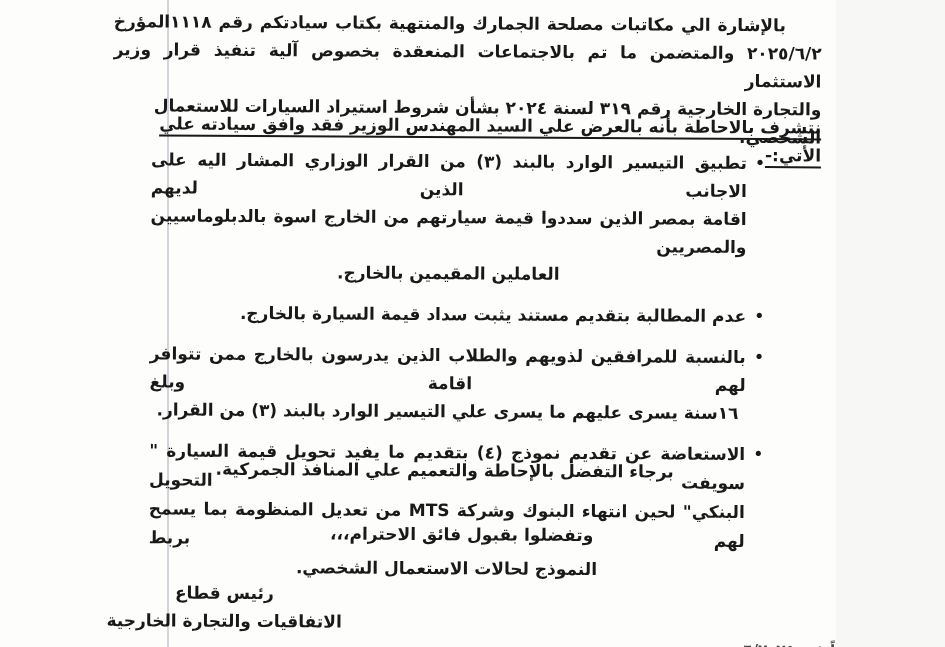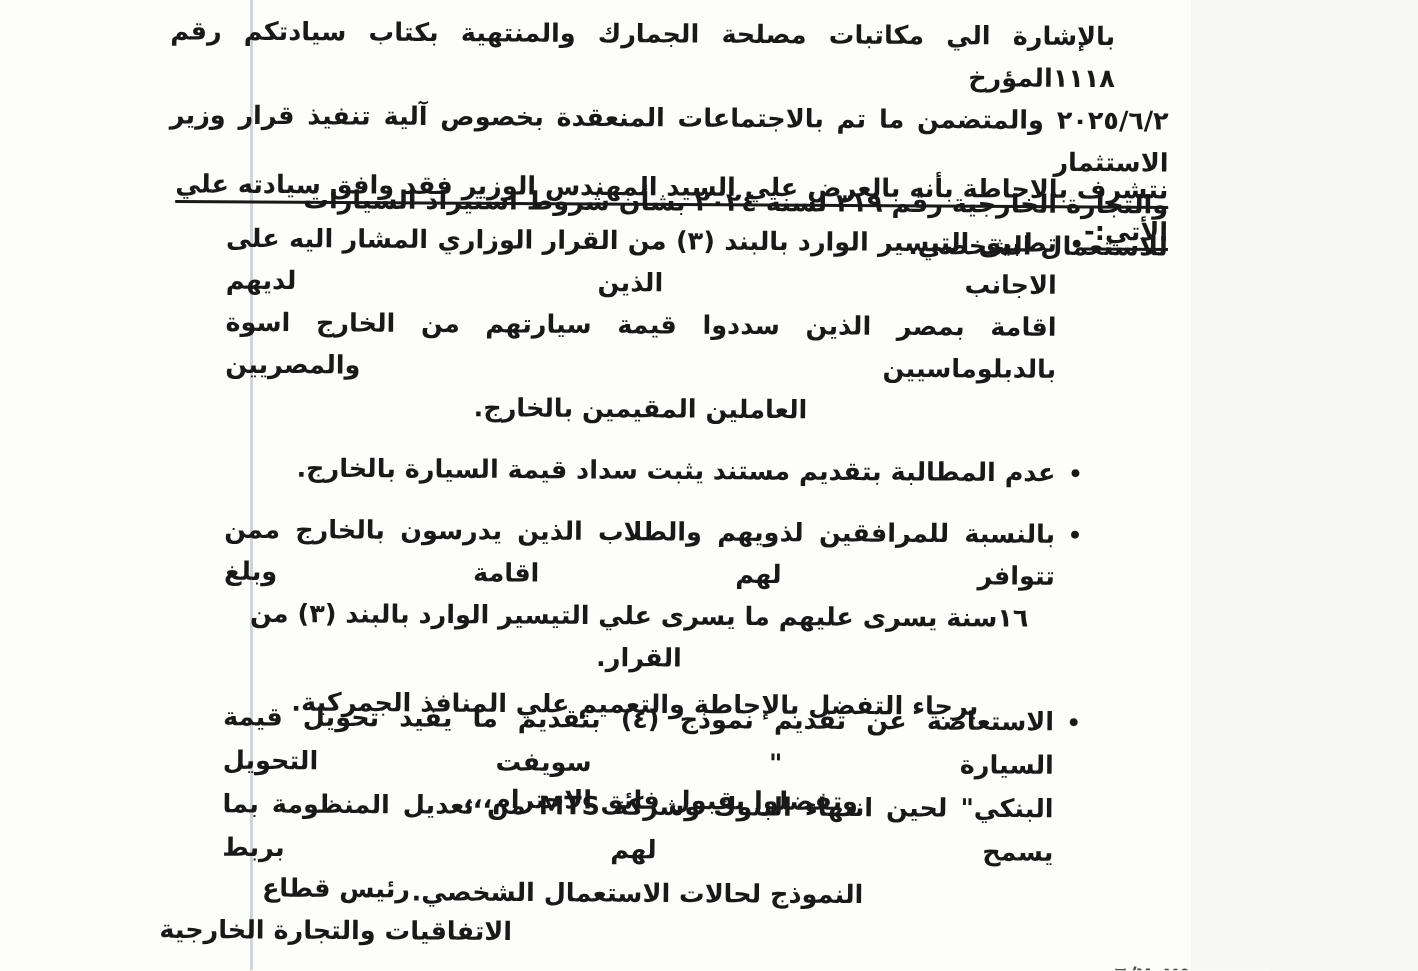"بالإشارة الي مكاتبات مصلحة الجمارك" #page { padding-left: none -> 42px }
